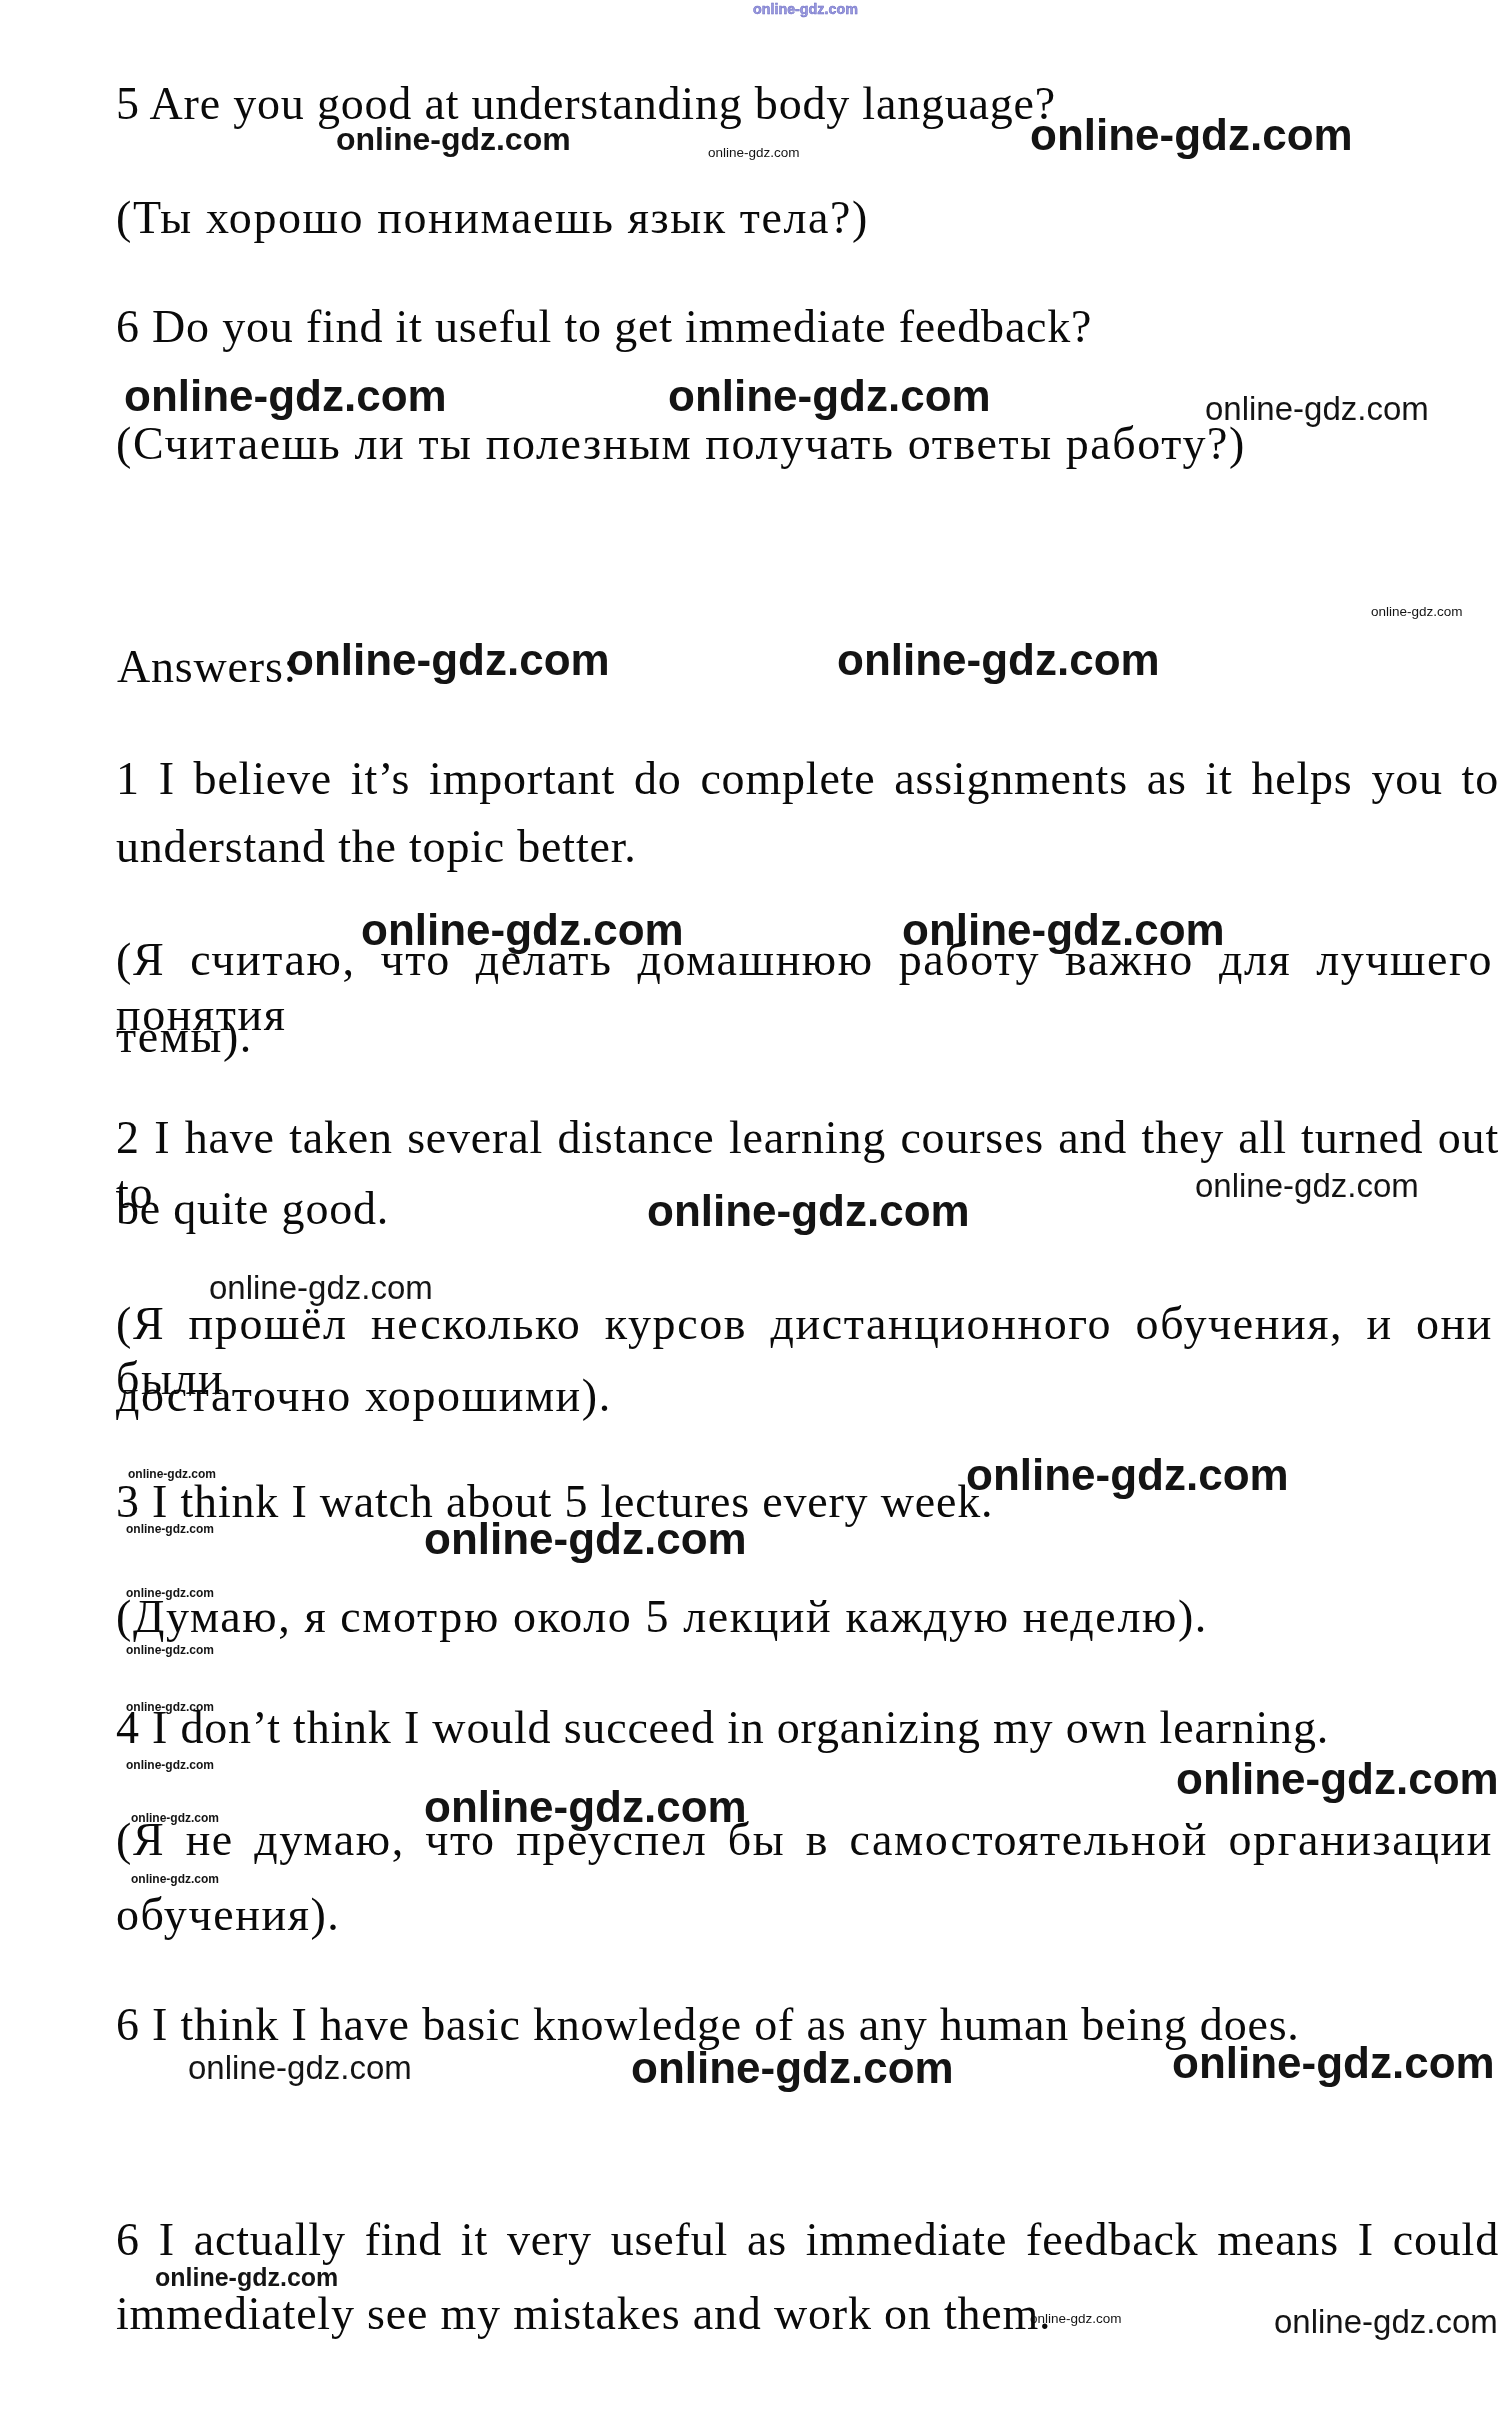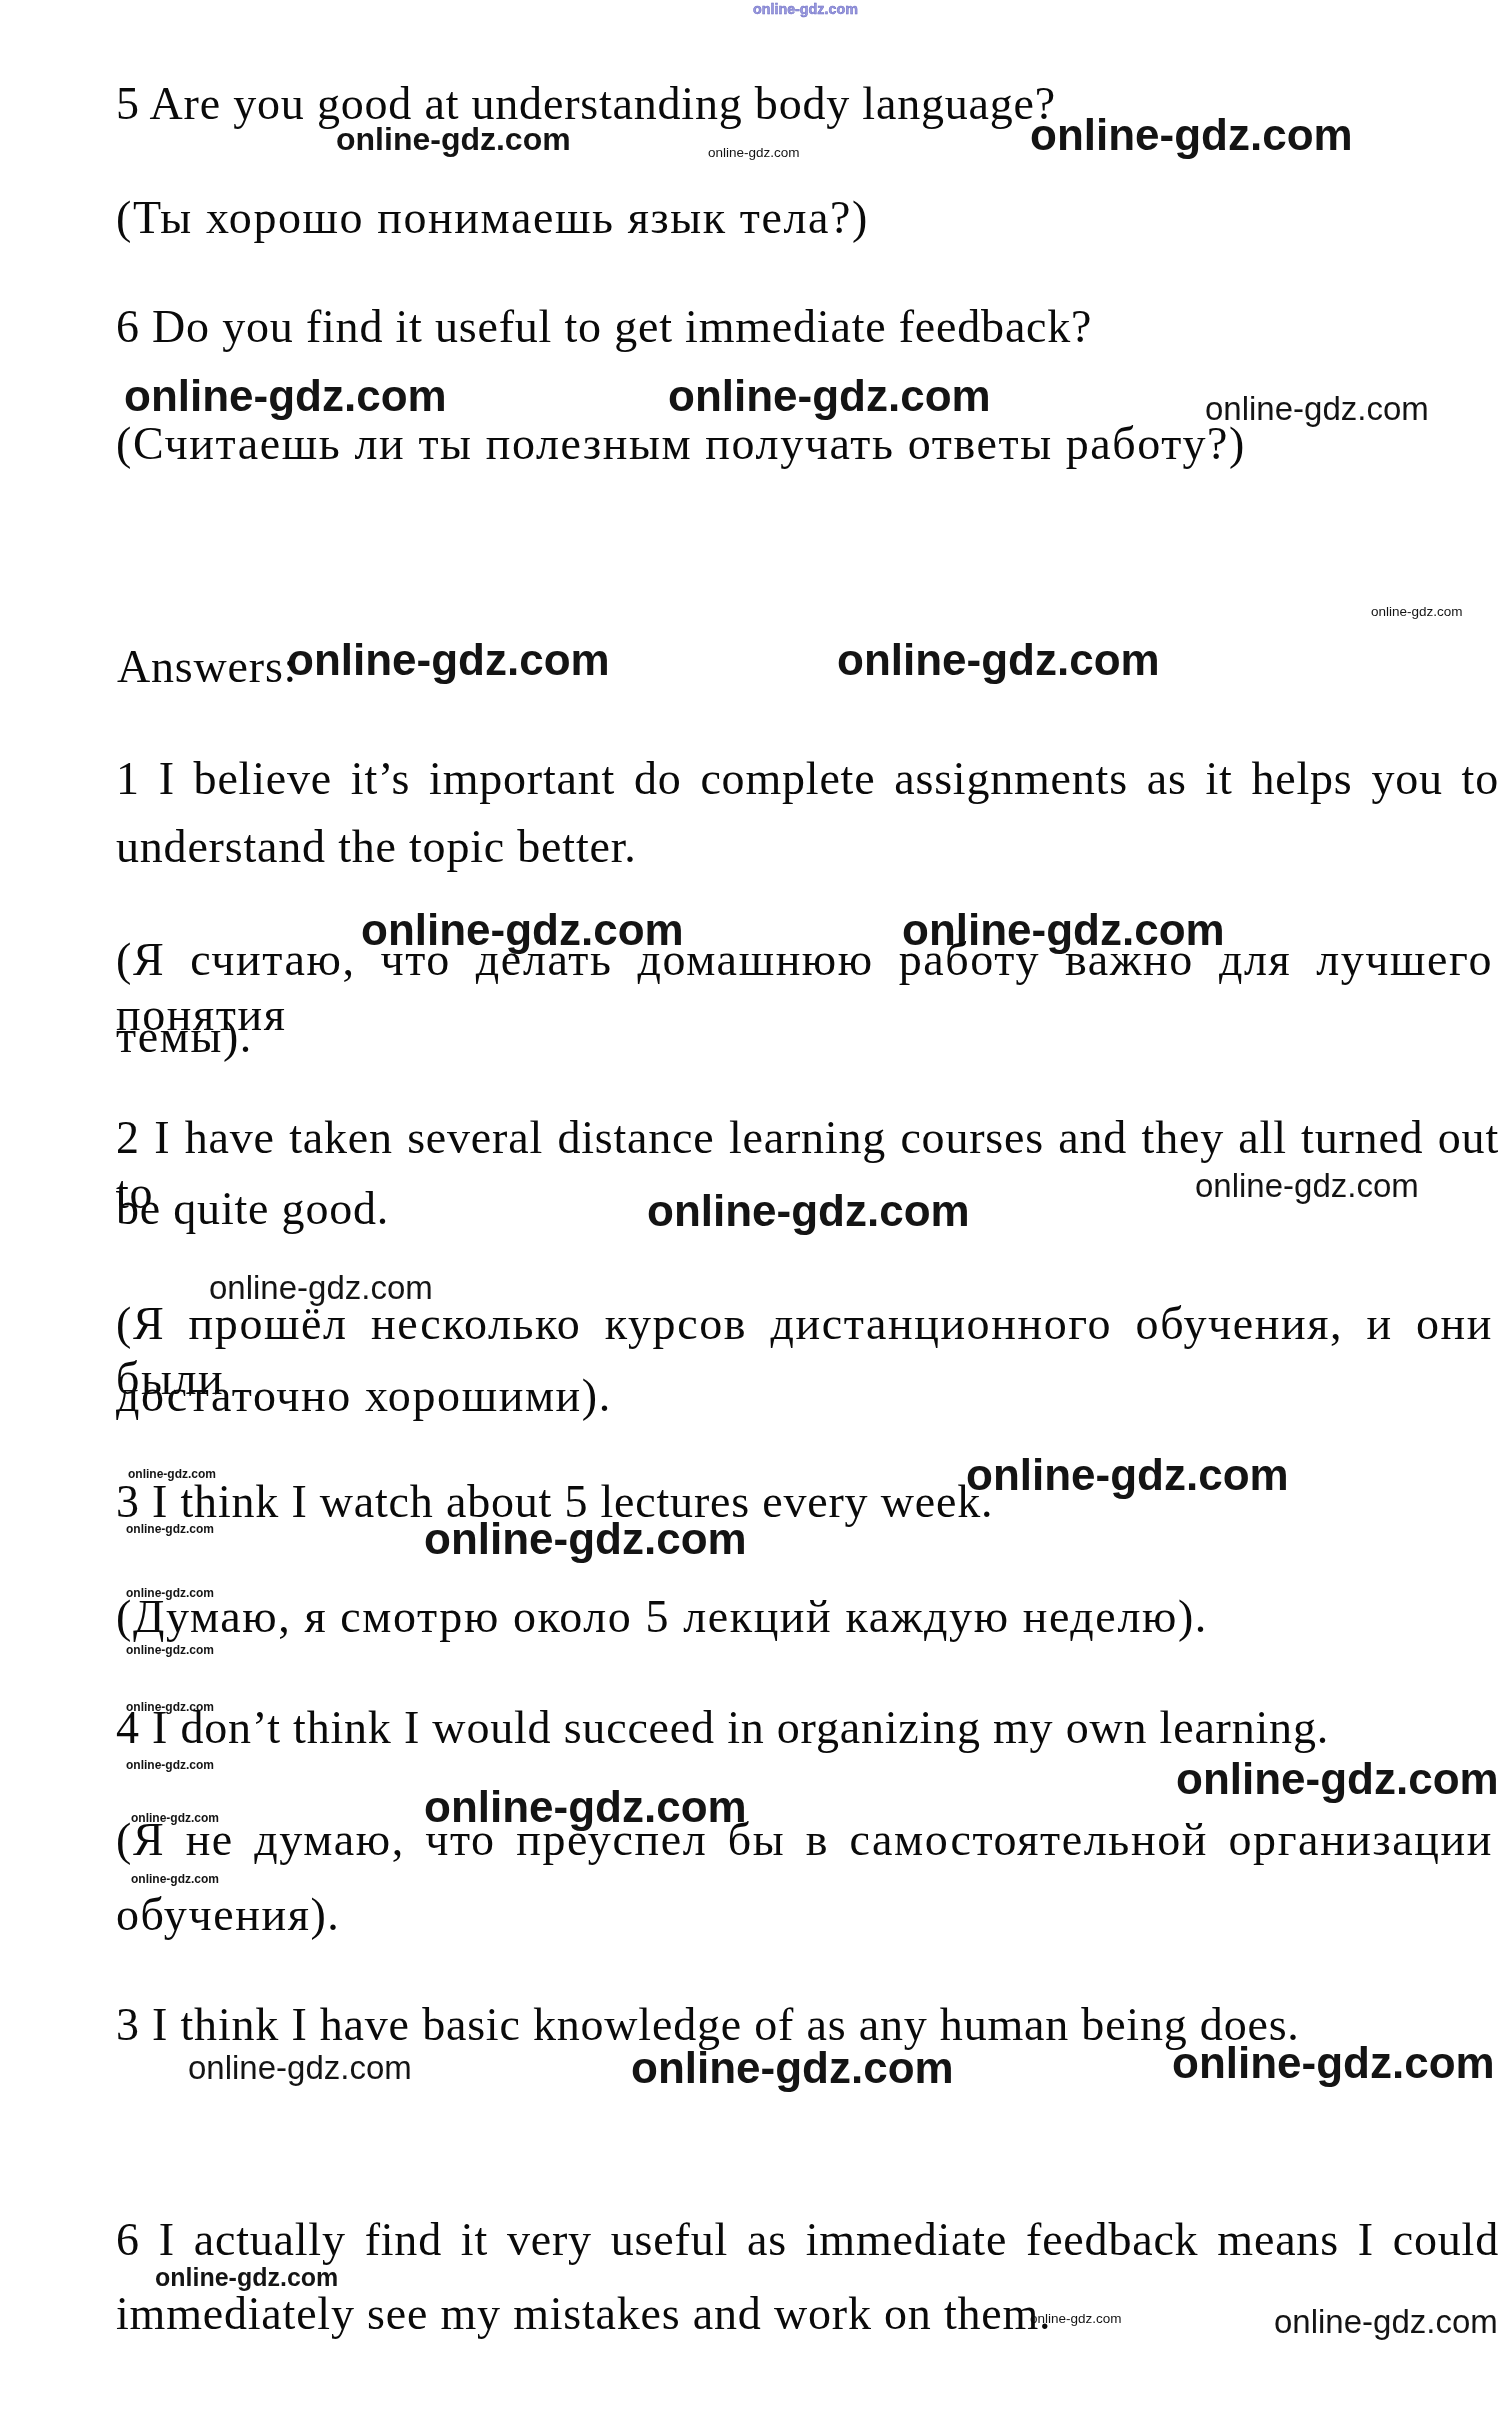"3 I think I have" div.ln { text: 3 -> 6 }
